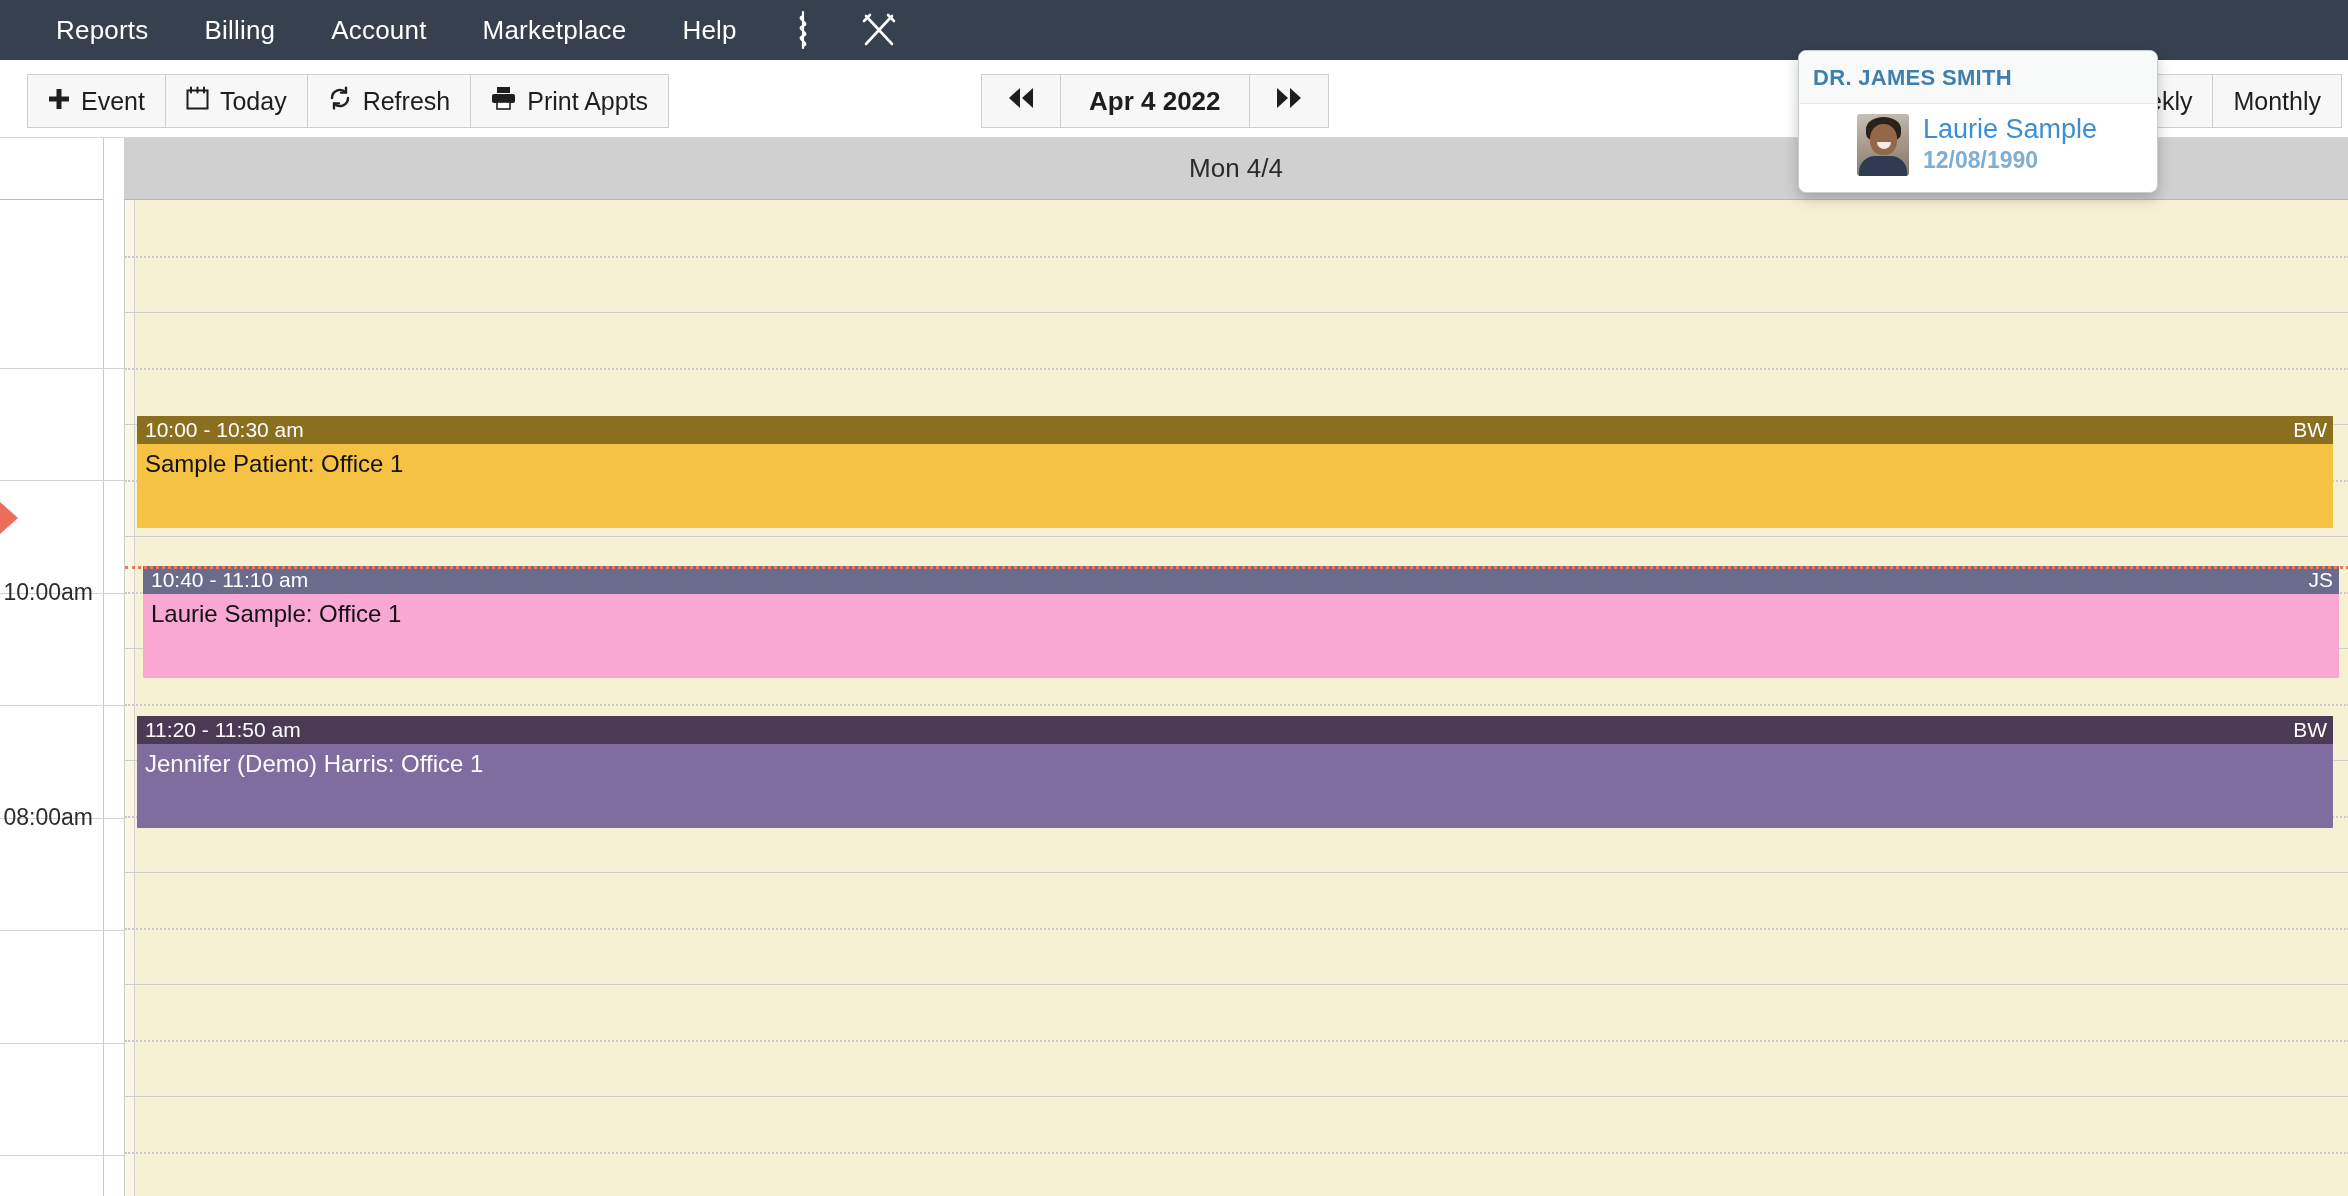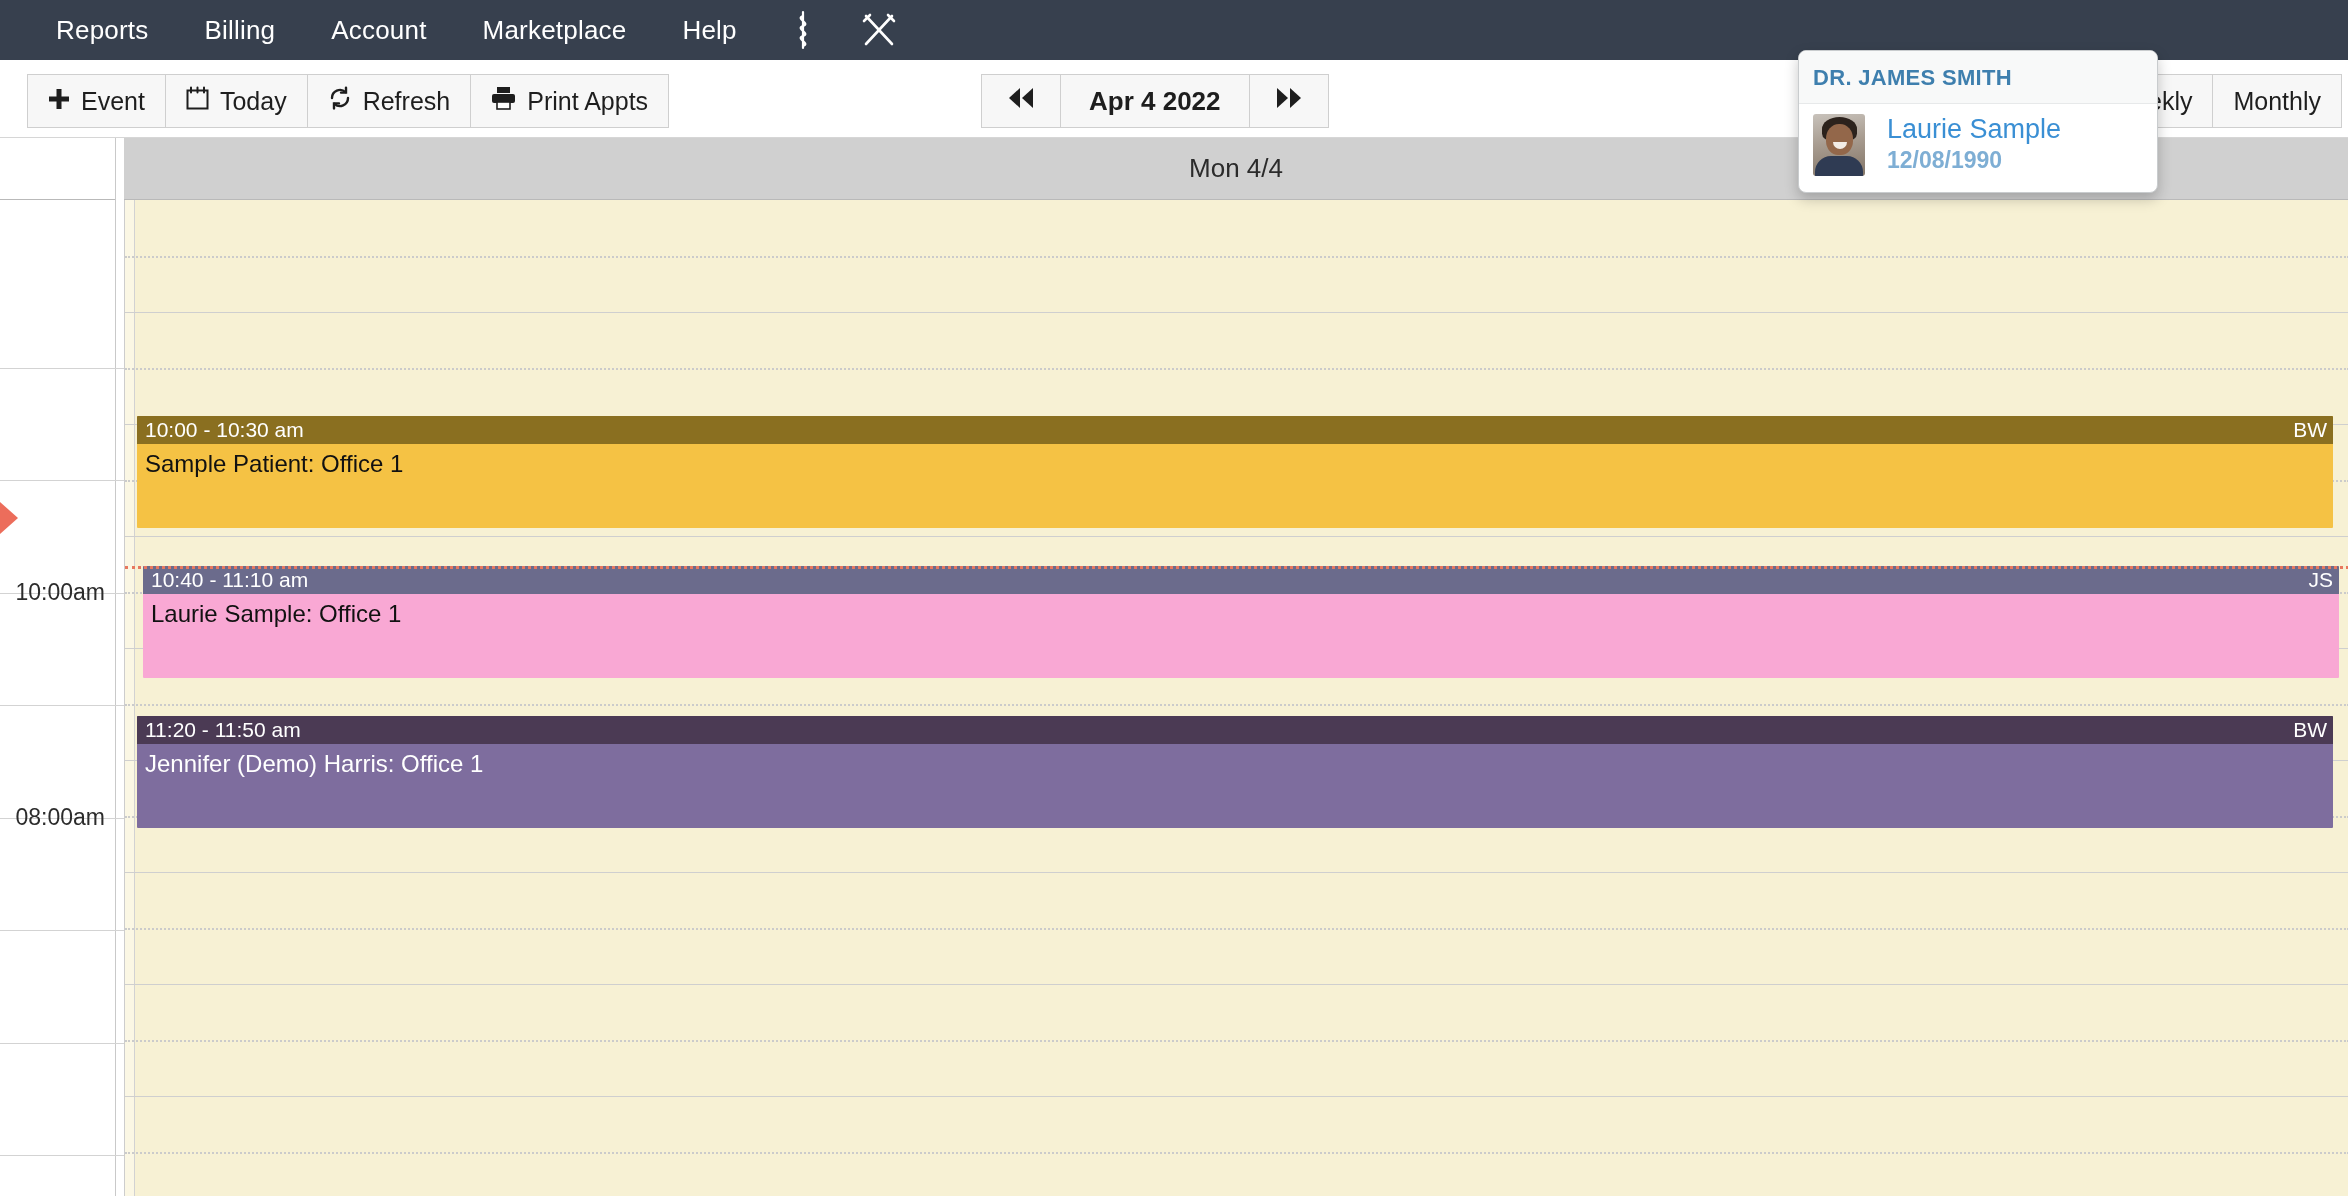"Laurie Sample" .dd-item { gap: 22px -> 14px; margin-left: none -> 44px }
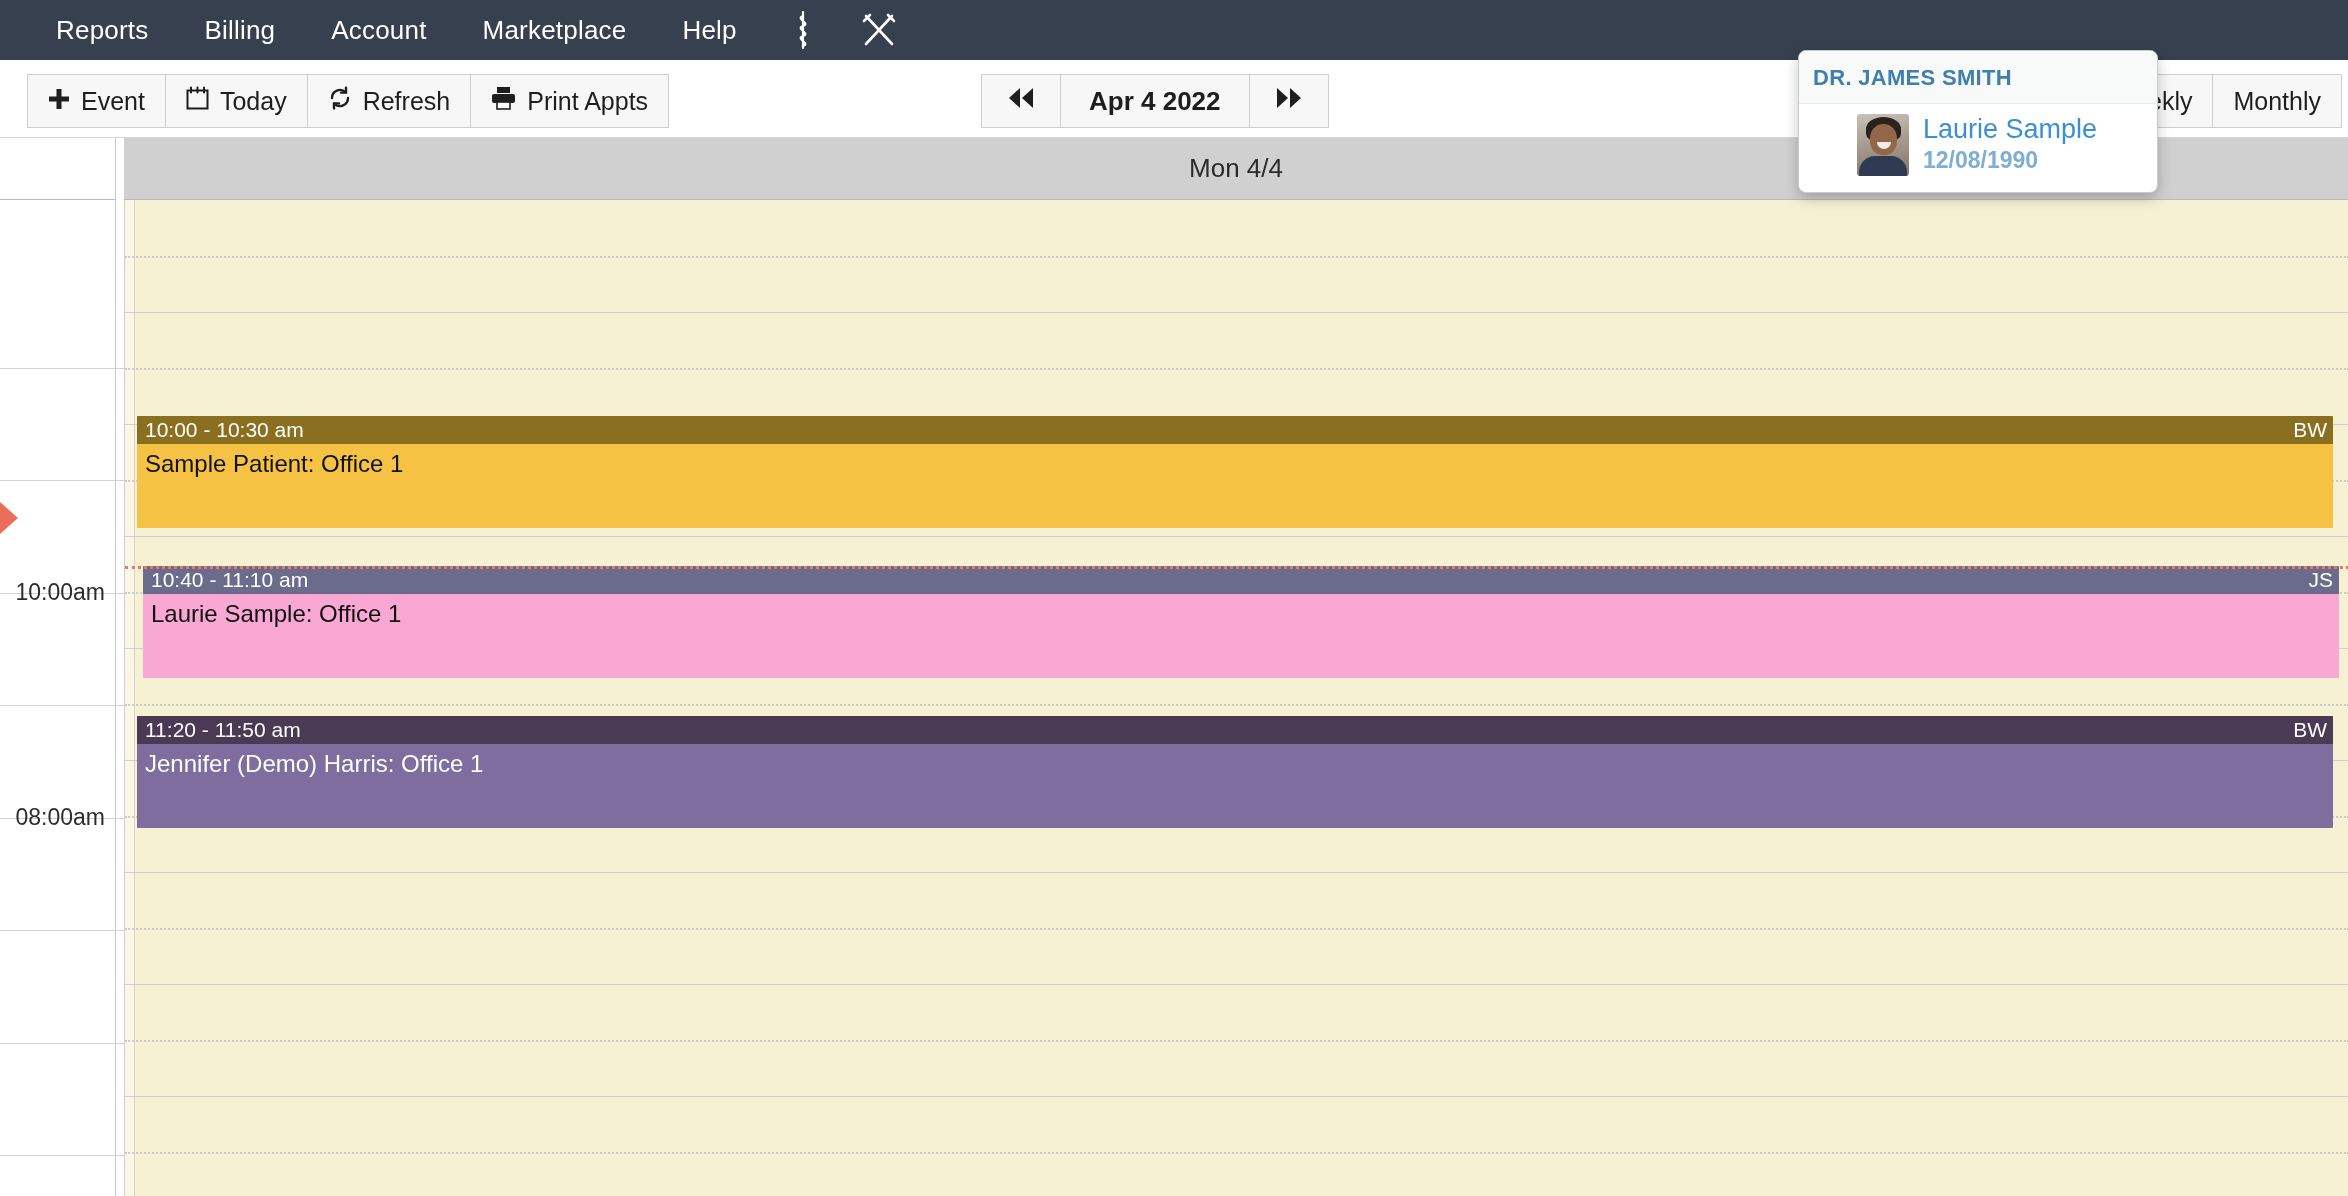"10:00am" .gutter { width: 116px -> 104px }
